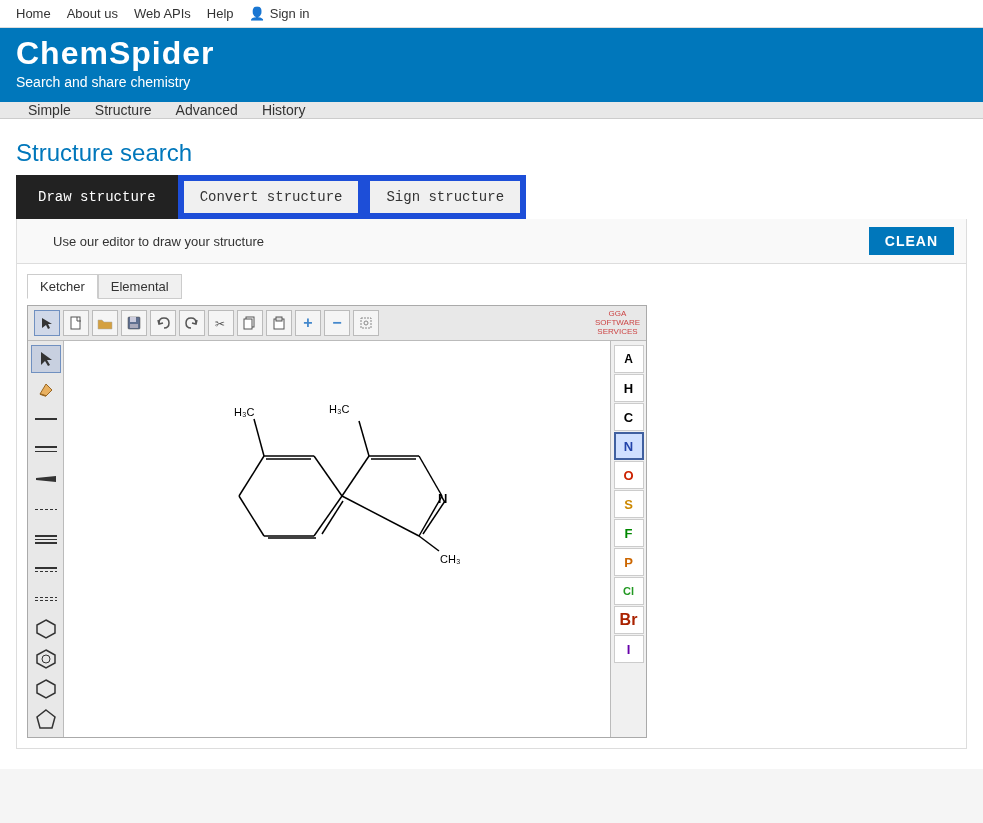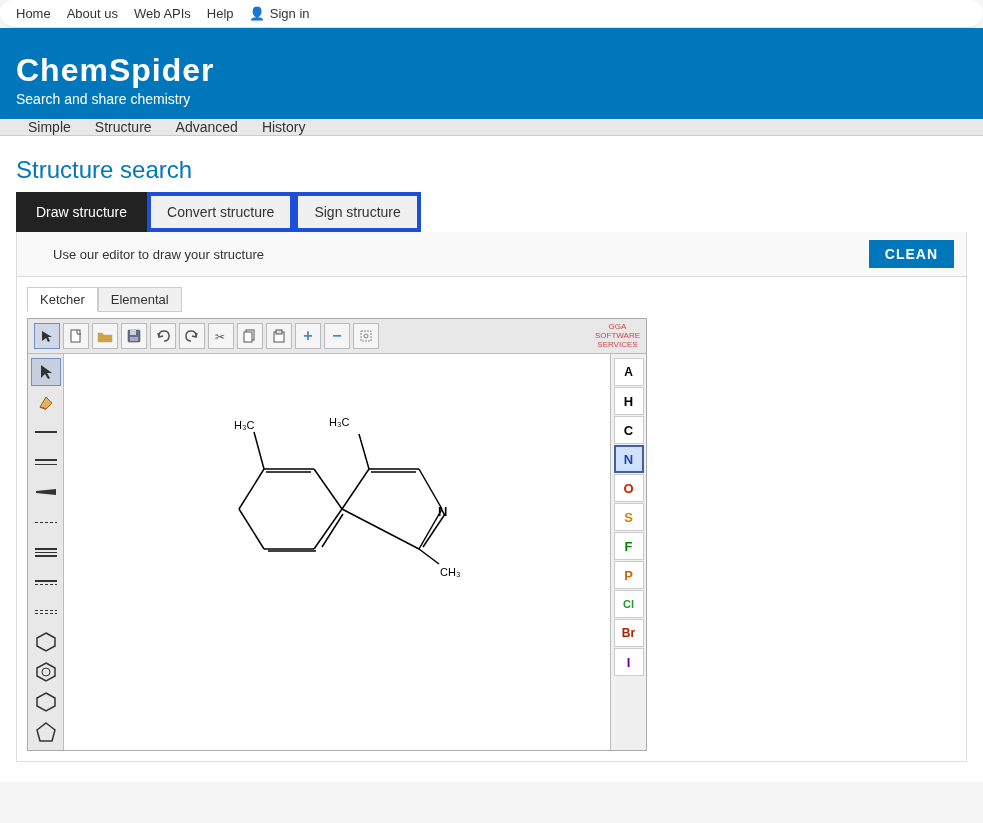"Home" .top-nav { border-radius: 14px -> none }
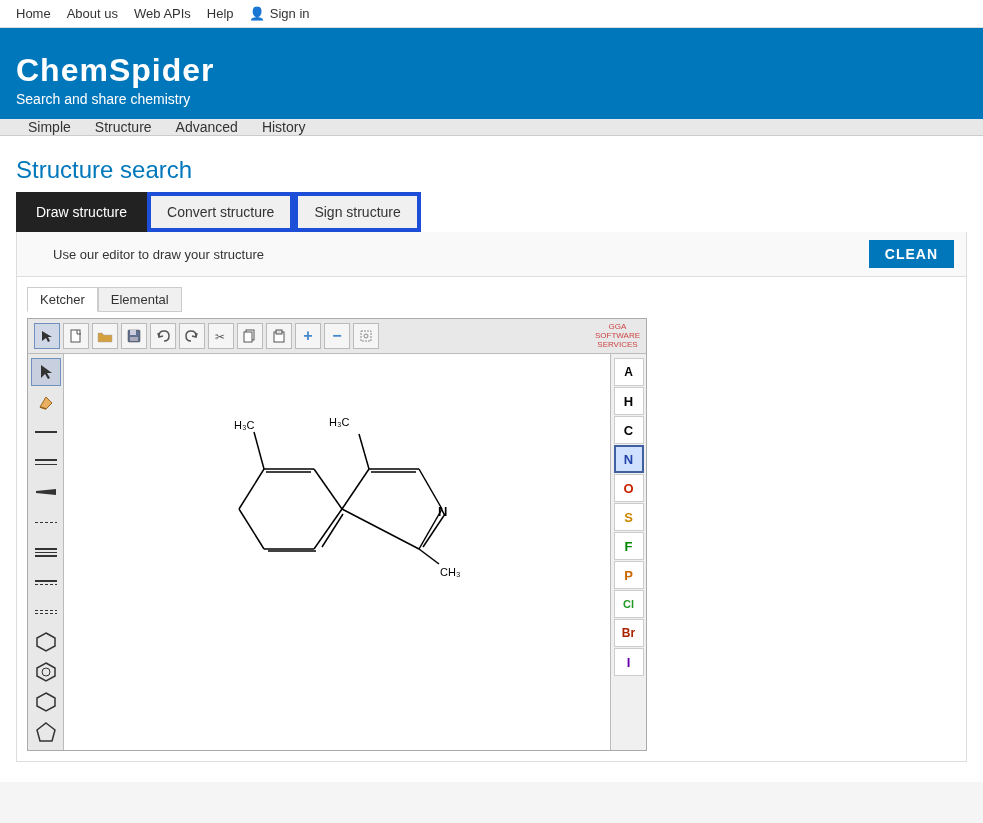"ChemSpider" .header-banner { padding: 24px 16px 12px -> 7px 16px 12px }
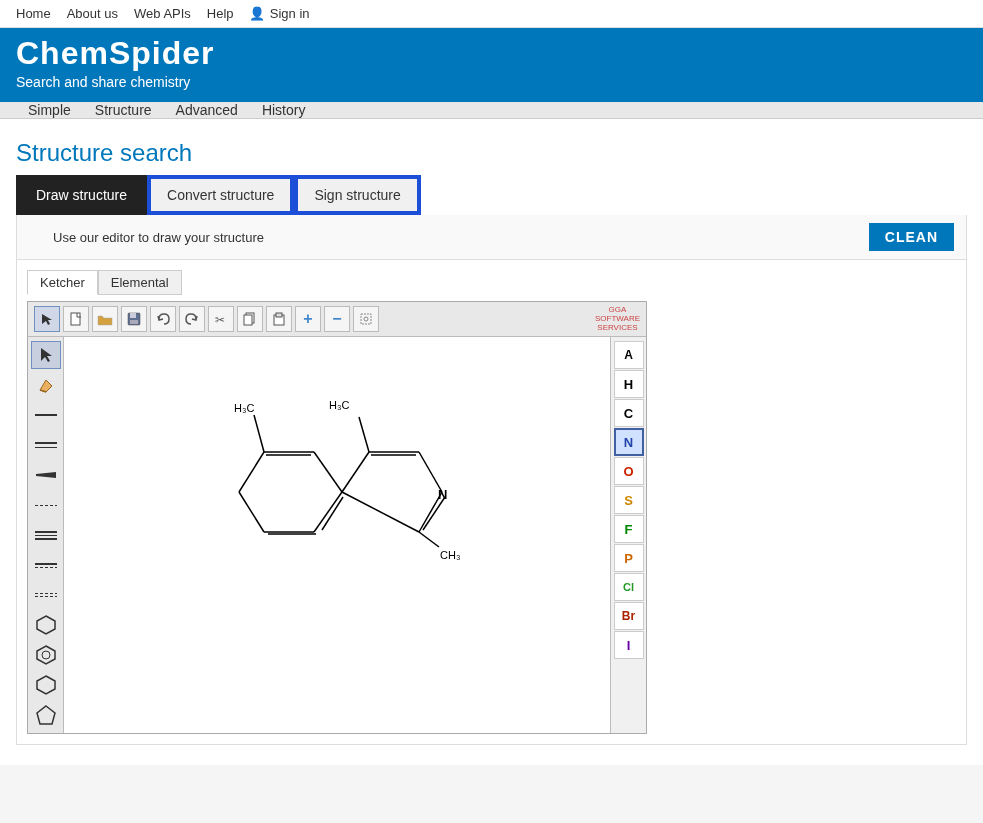"Draw structure" .main-tab { border: 4px solid #1d4ed8 -> 6px solid #1d4ed8; font-family: none -> Liberation Mono, monospace }
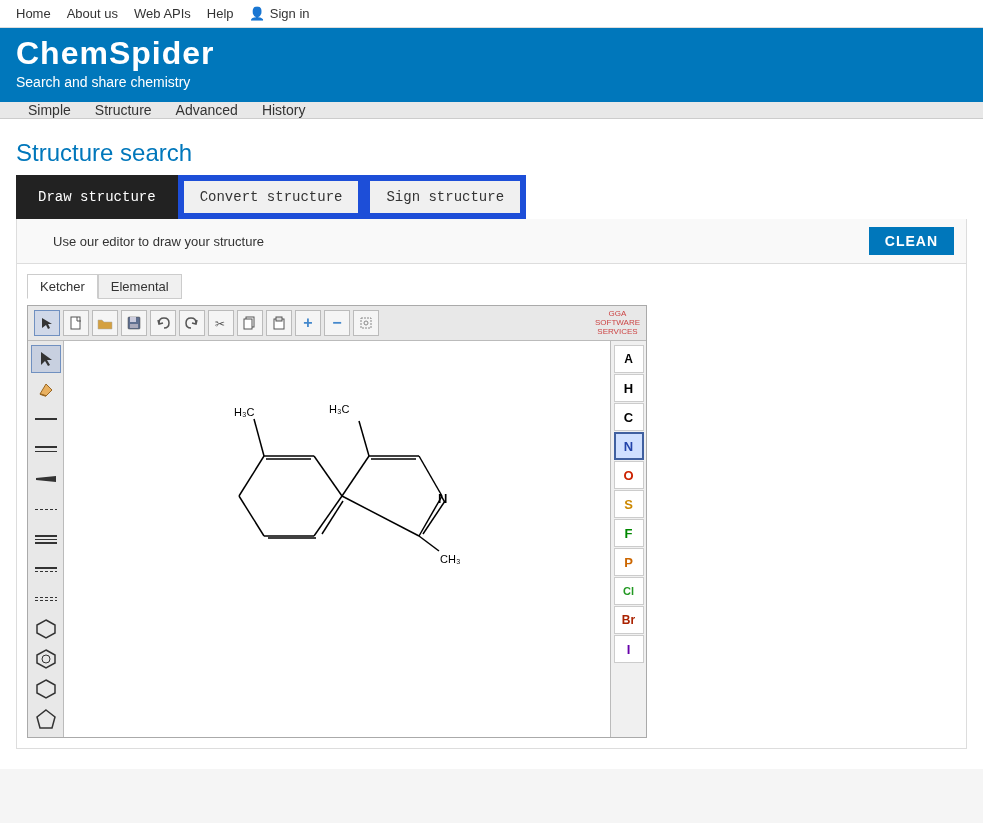"Br" button.elem-btn { font-size: 12px -> 16px }
